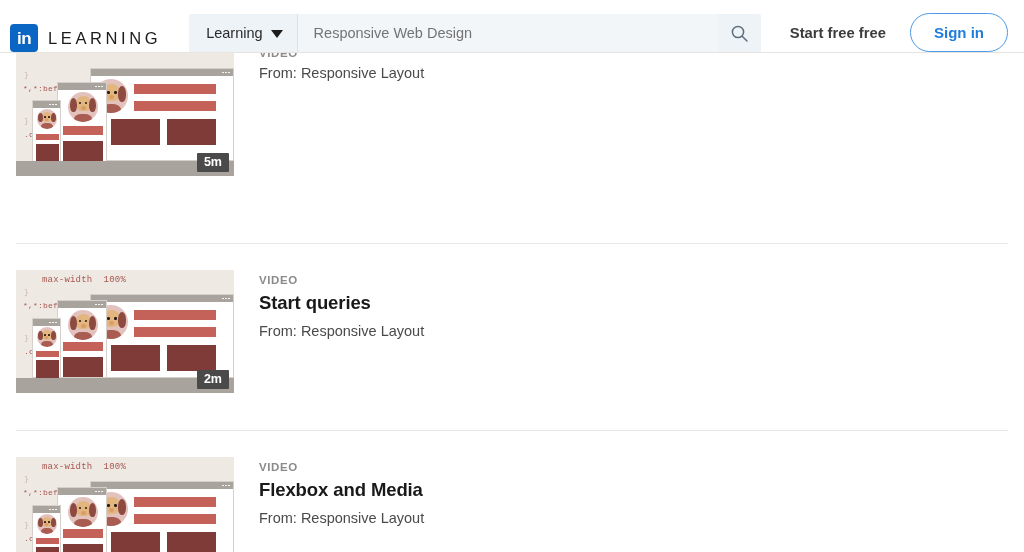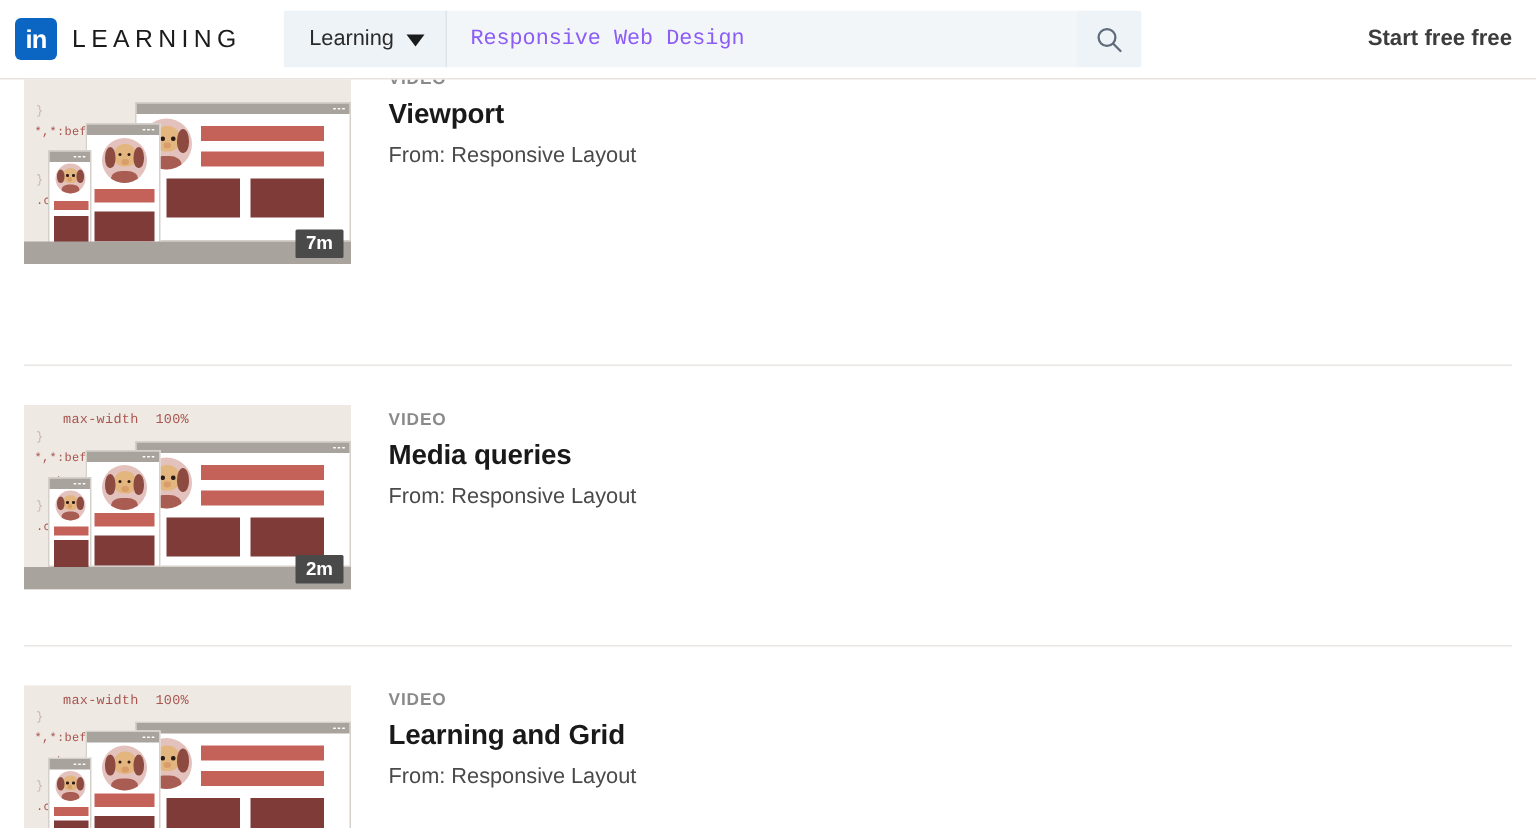"in" .header { align-items: center -> flex-end }
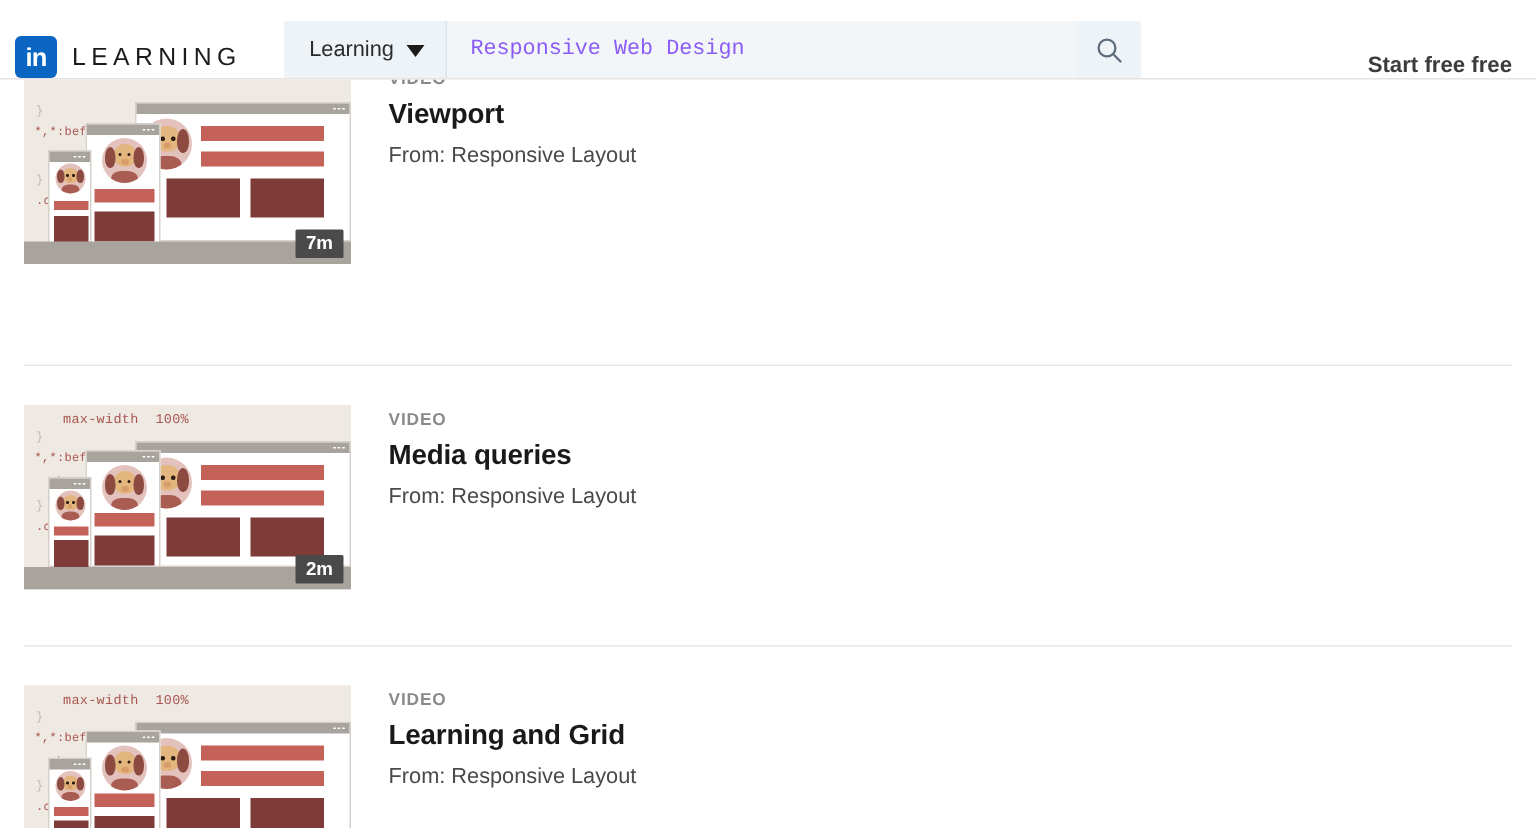"Responsive Web Design" .search-field { color: #8b5cf6 -> #737373; font-family: Liberation Mono, monospace -> Liberation Sans, sans-serif }
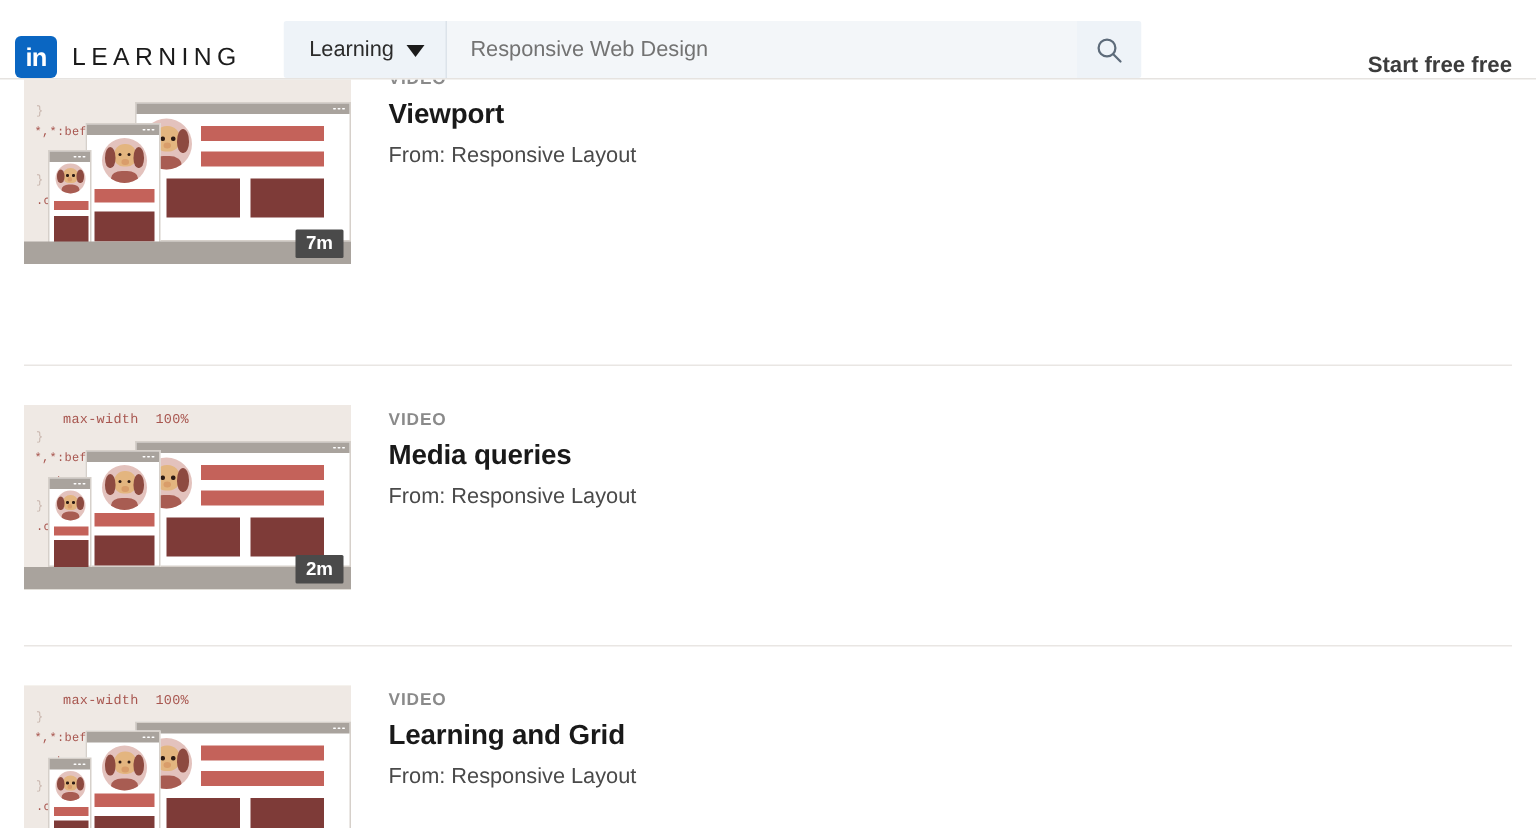"Sign in" button.signin-btn { html: none -> <button>Sign in</button> }
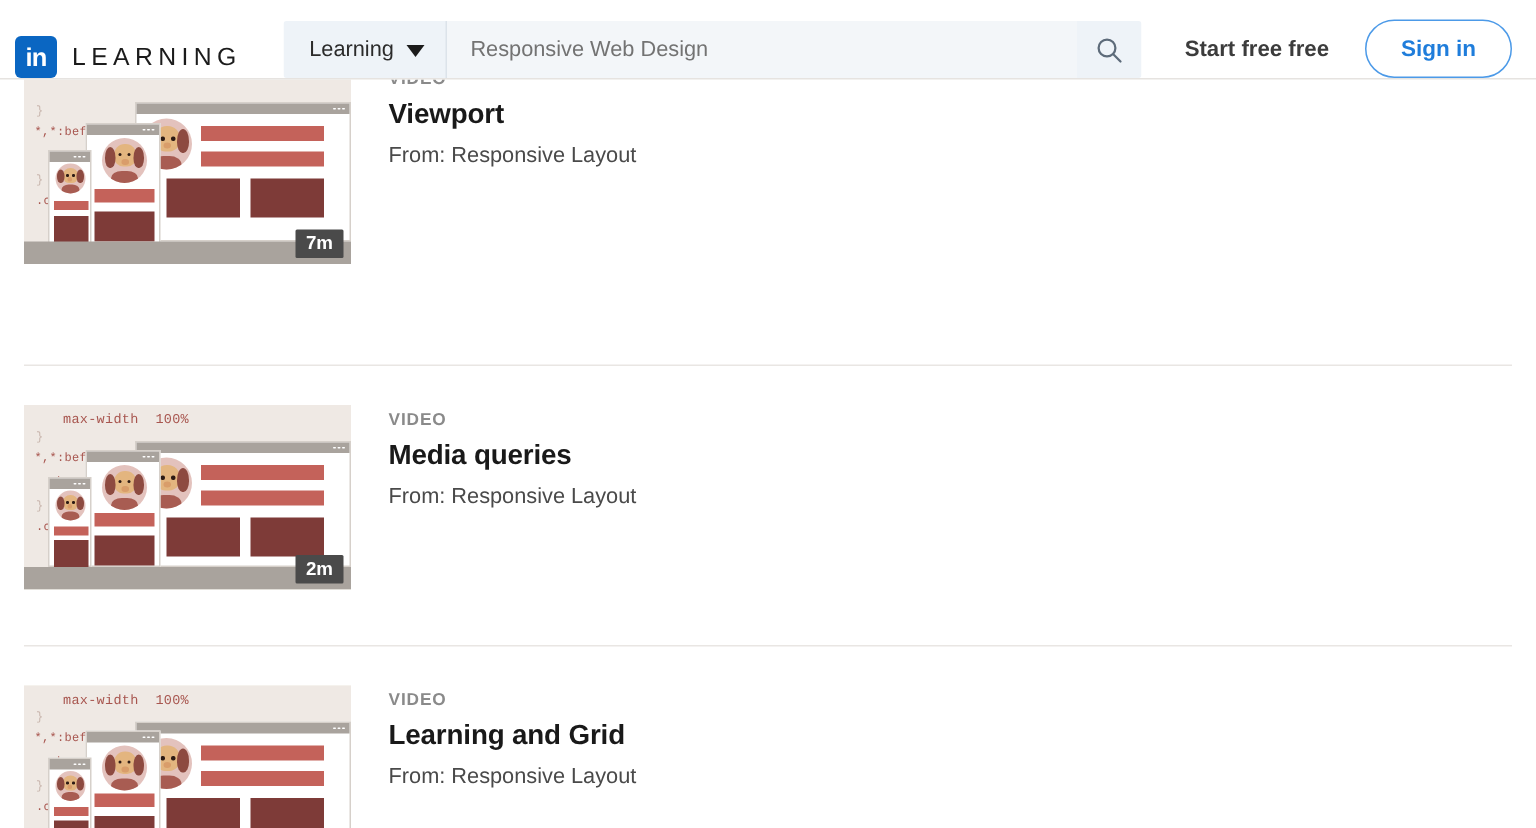"Viewport" div.title { html: <div>Viewport</div> -> none }
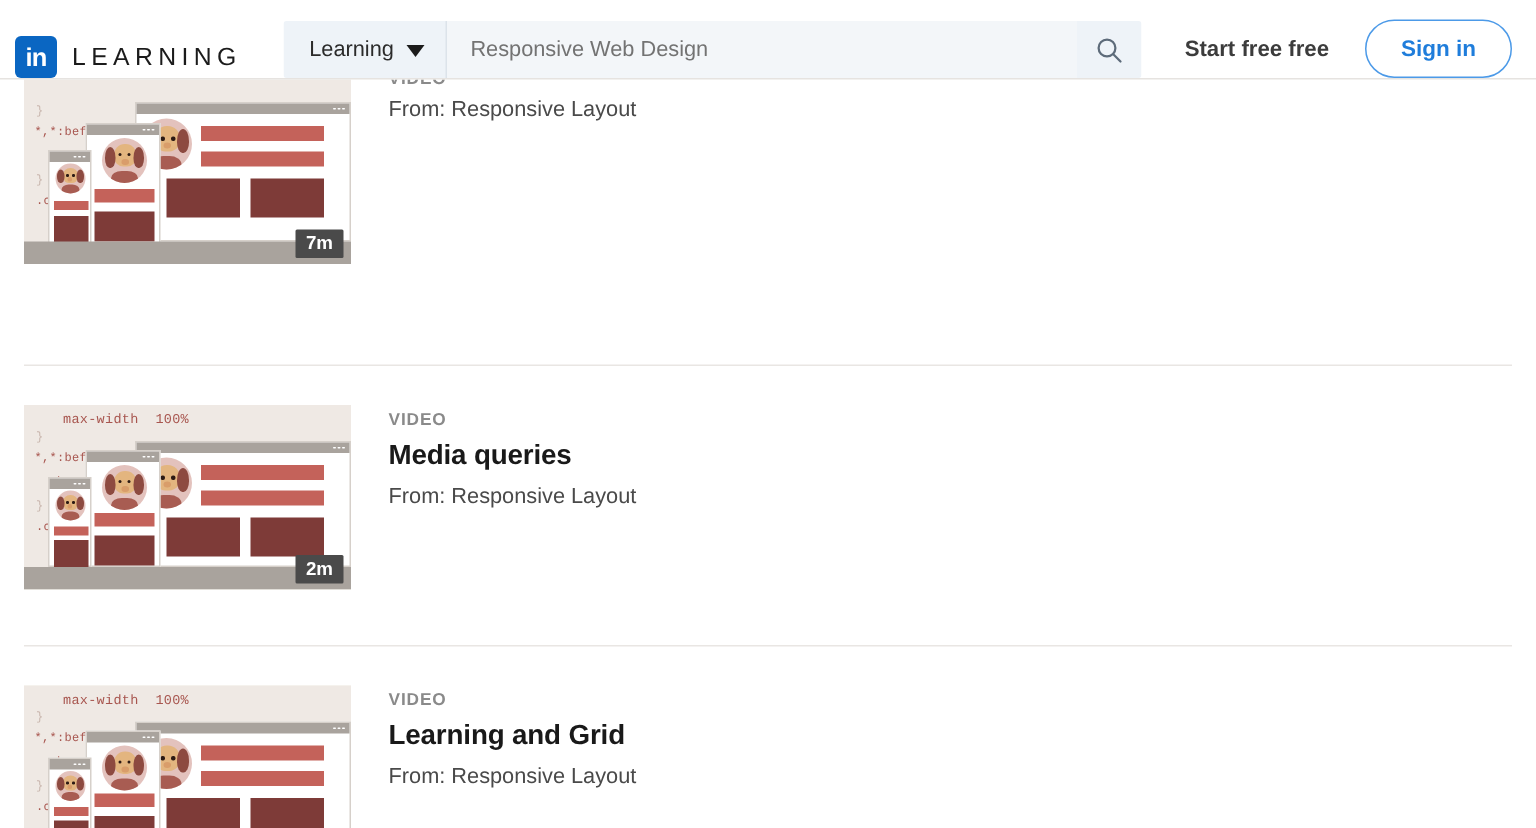"7m" div.duration { text: 7m -> 5m }
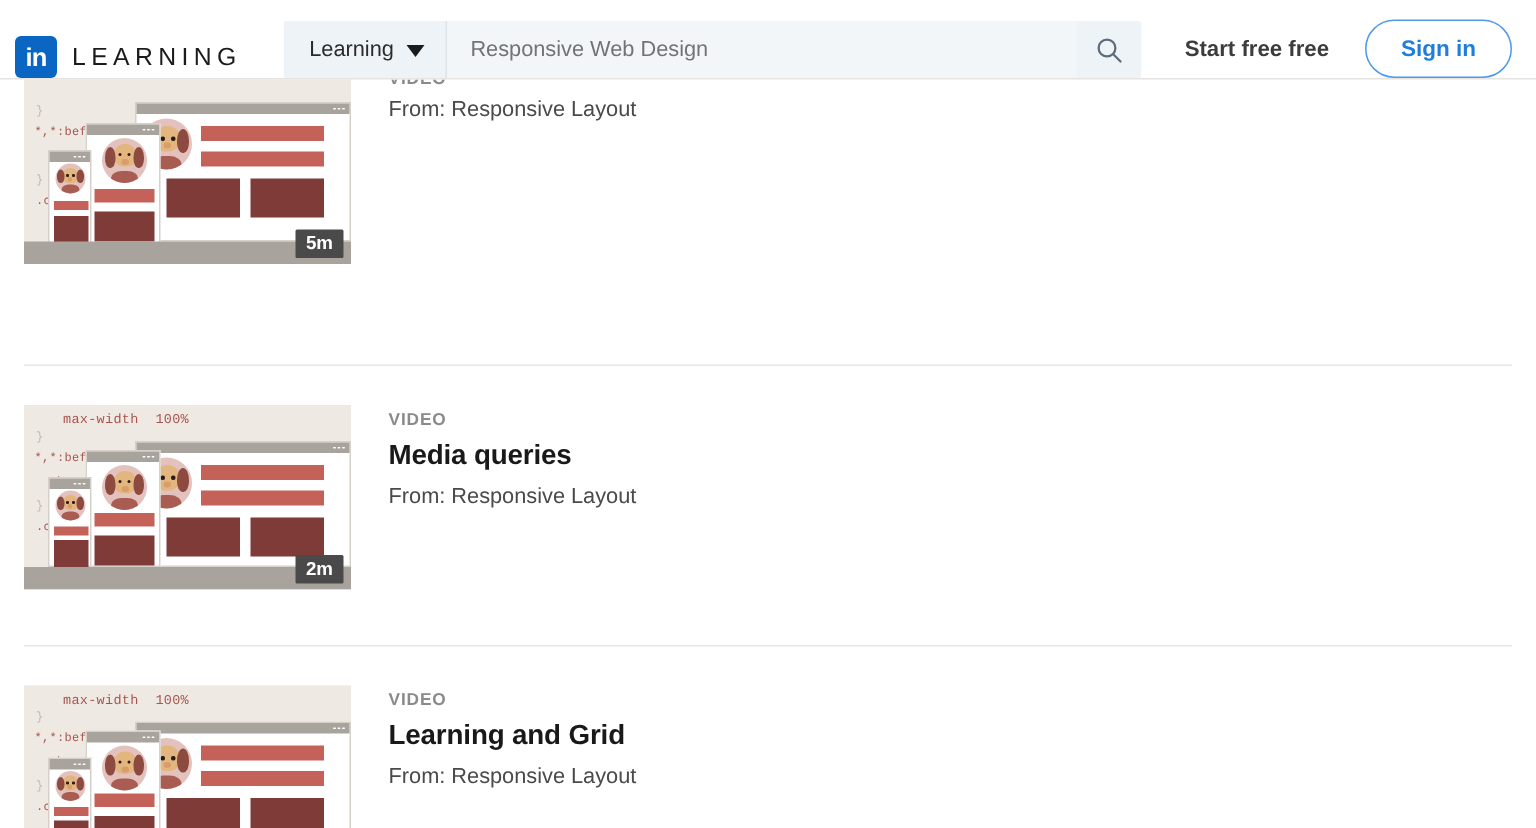"Media queries" div.title { text: Media -> Start }
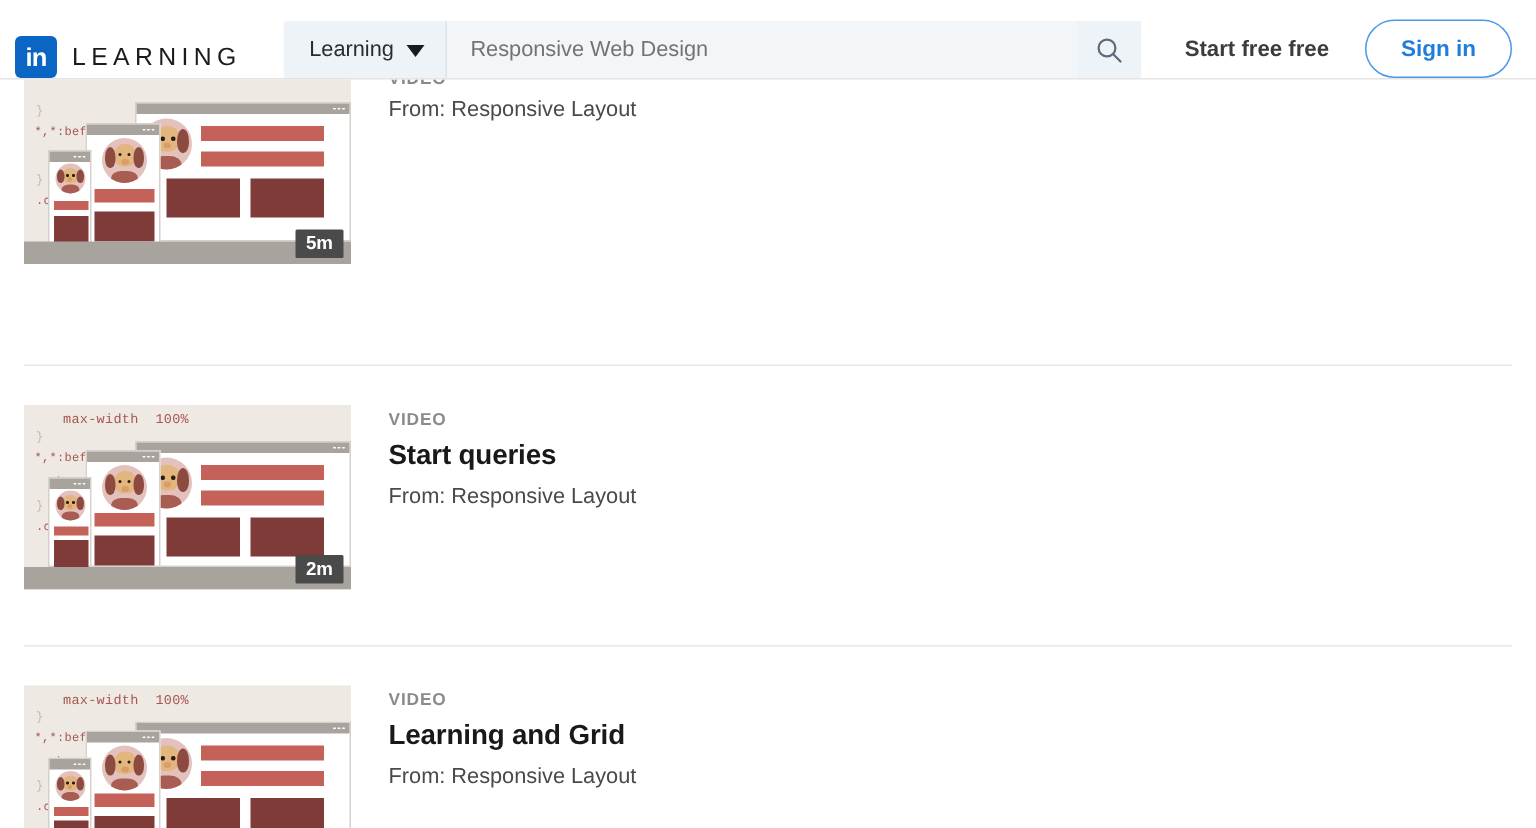"Learning and Grid" div.title { text: Learning and Grid -> Flexbox and Media }
